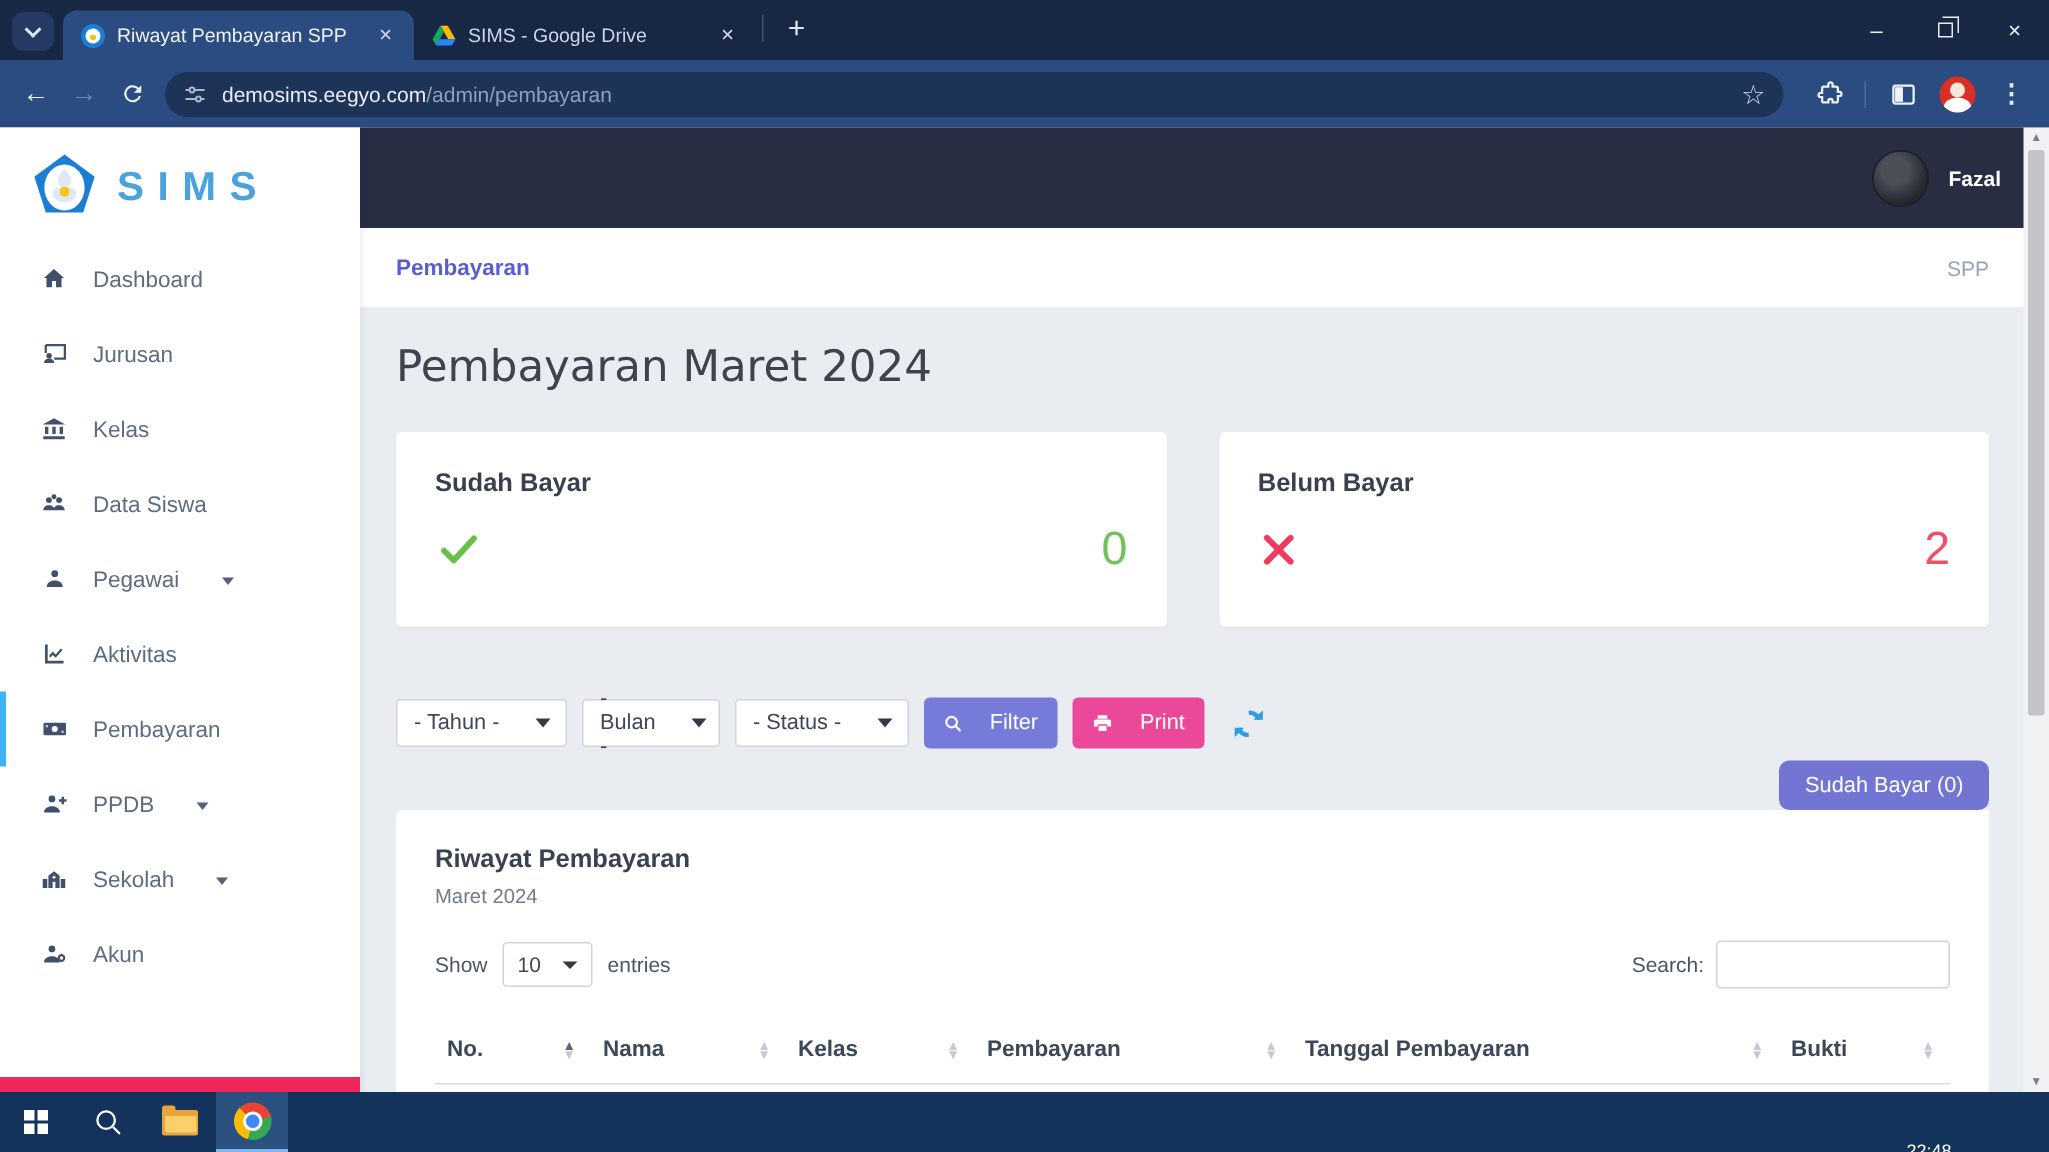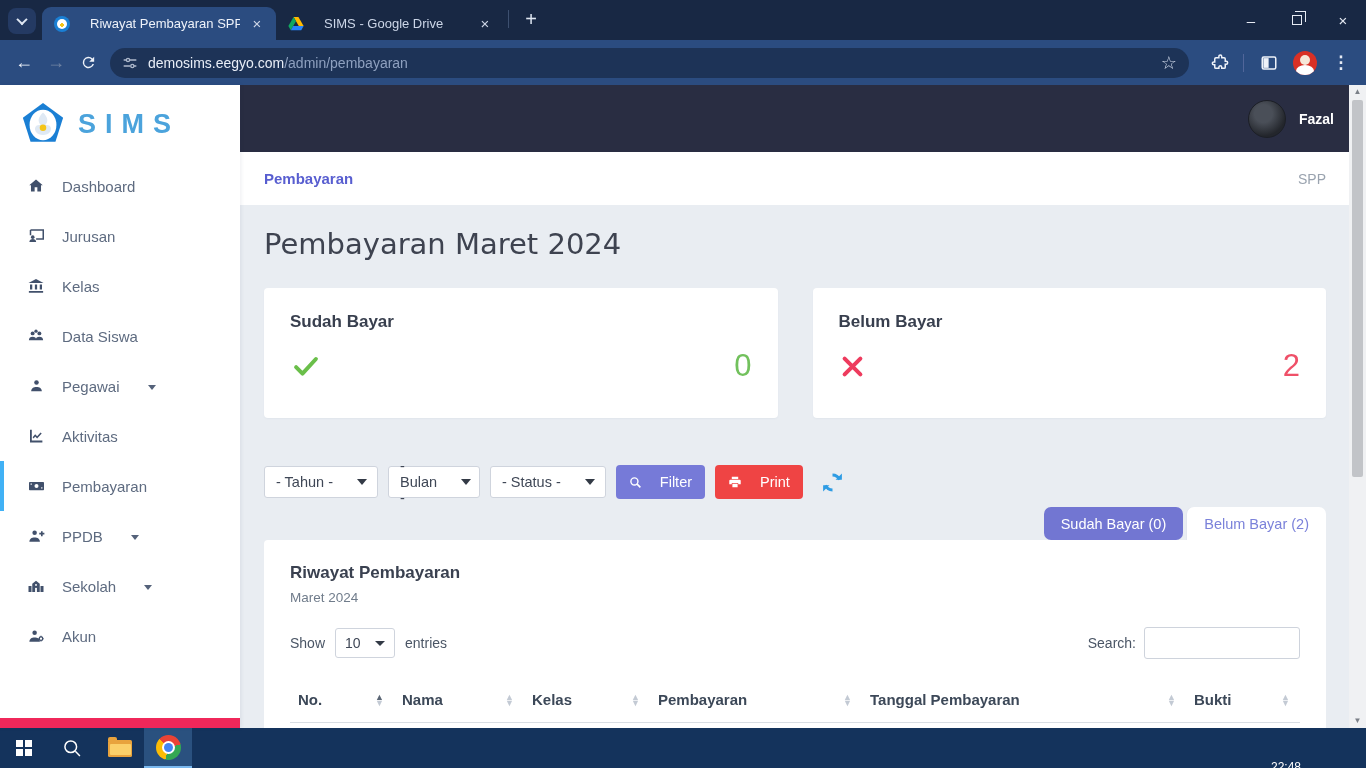"Riwayat Pembayaran SPP" .tab .title { margin-left: 12px -> none }
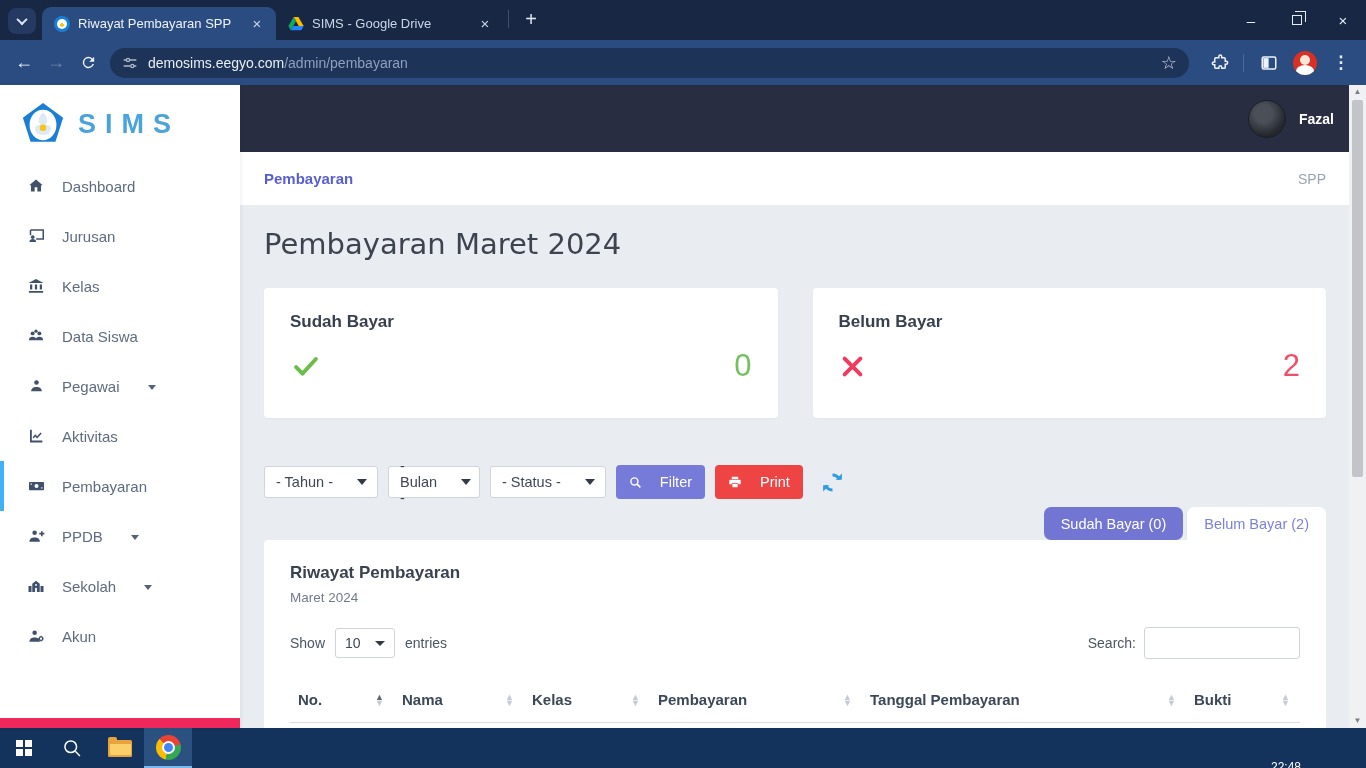"Print" .btn-print { background: #ef4444 -> #ec4899 }
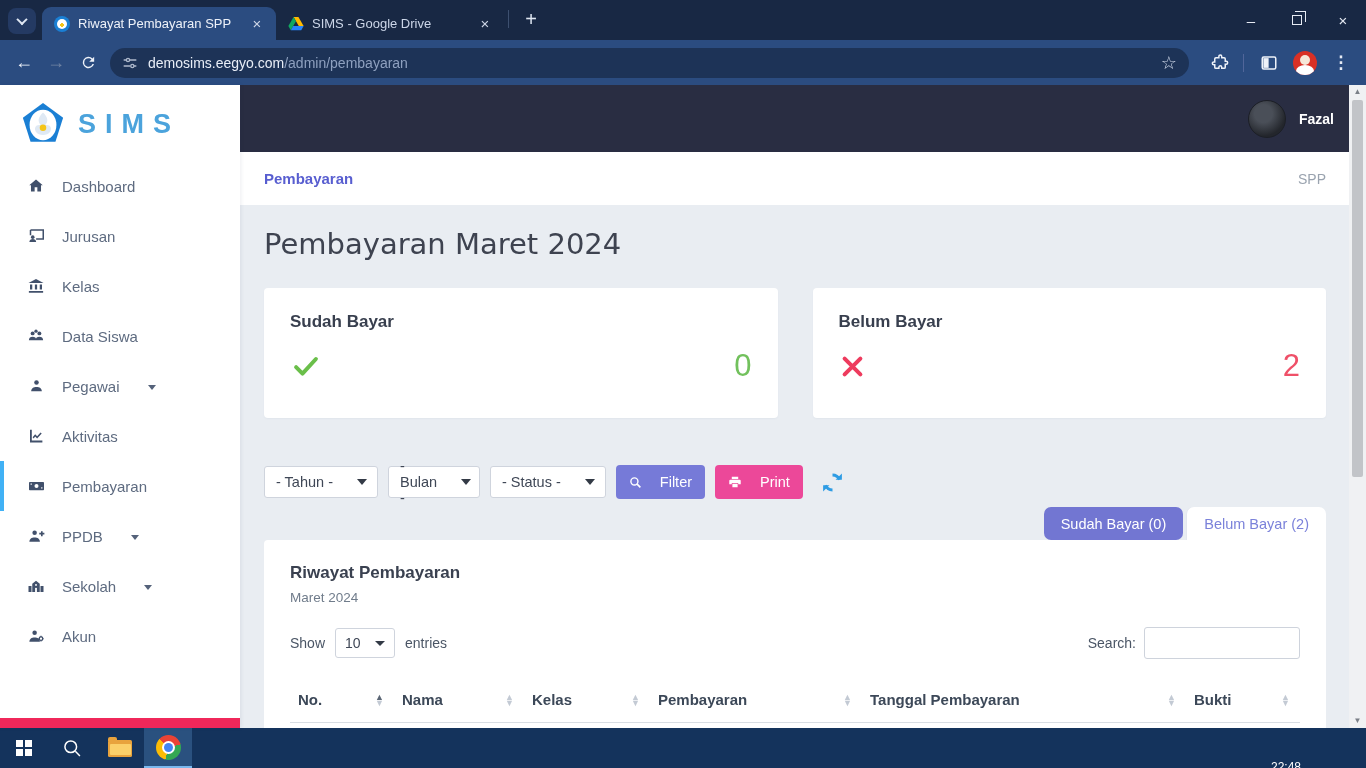"Belum Bayar (2)" div.ptab { html: <div>Belum Bayar (2)</div> -> none }
